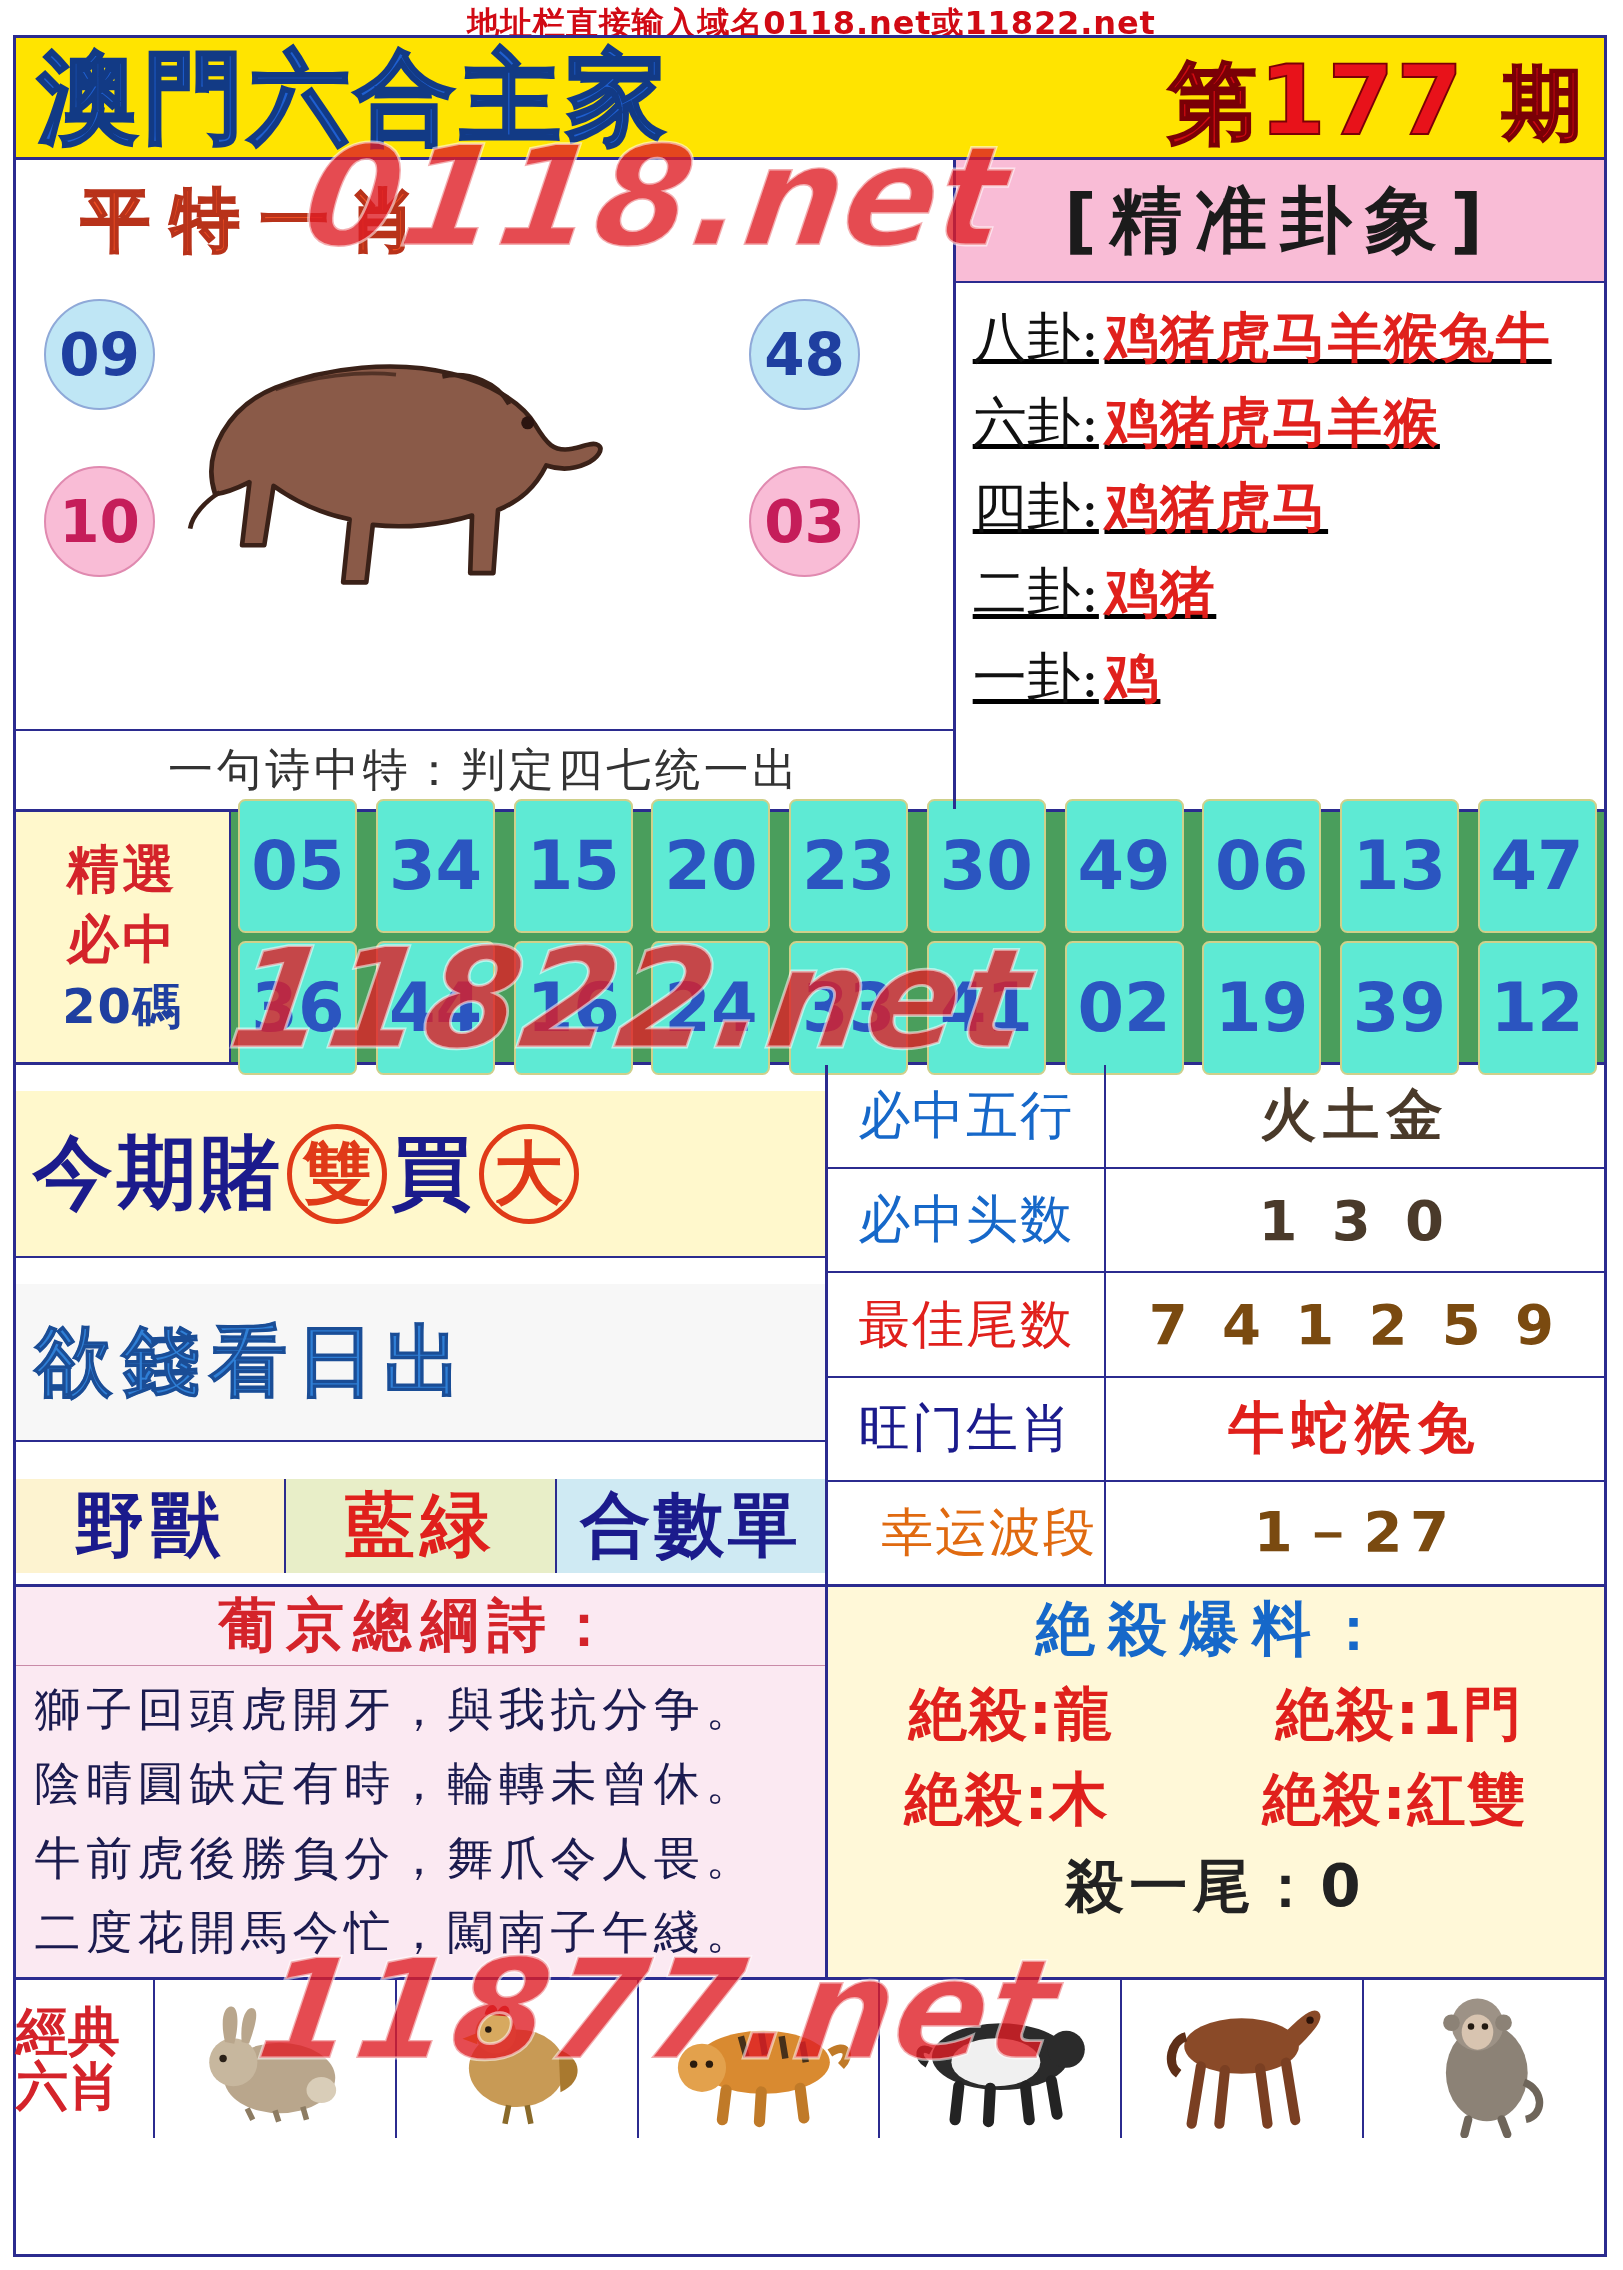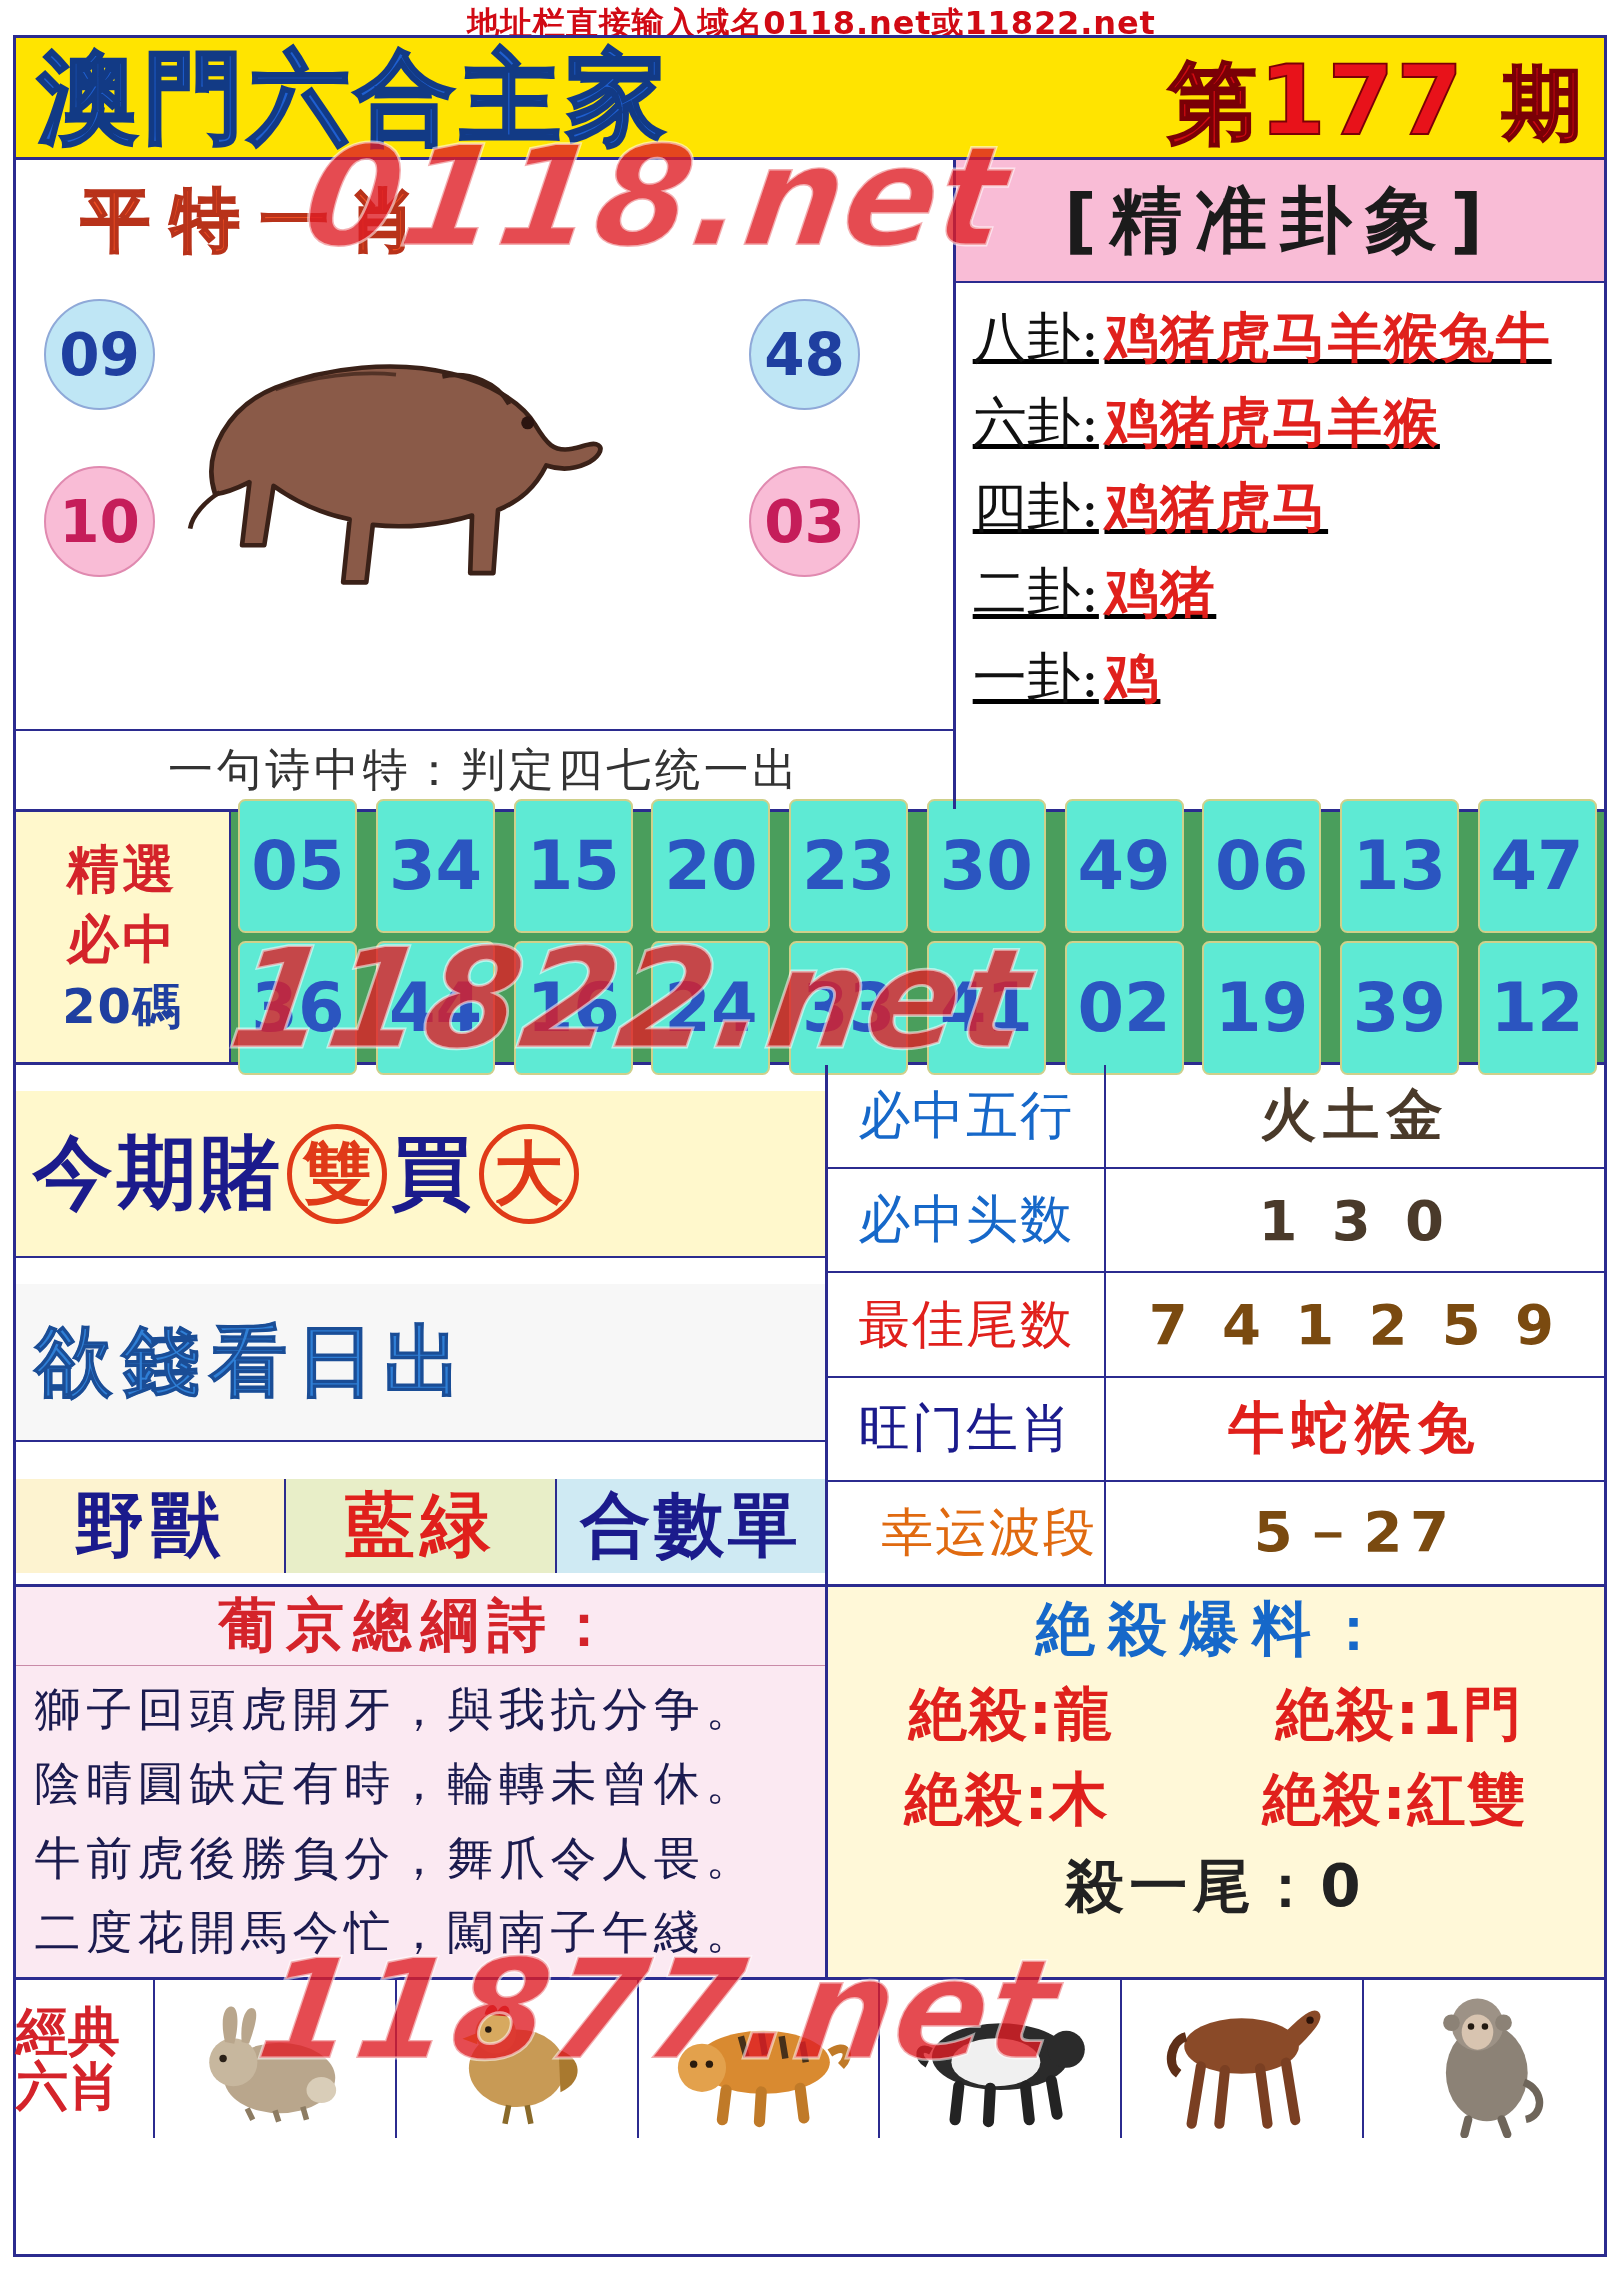"5－27" div.rval { text: 5 -> 1 }
